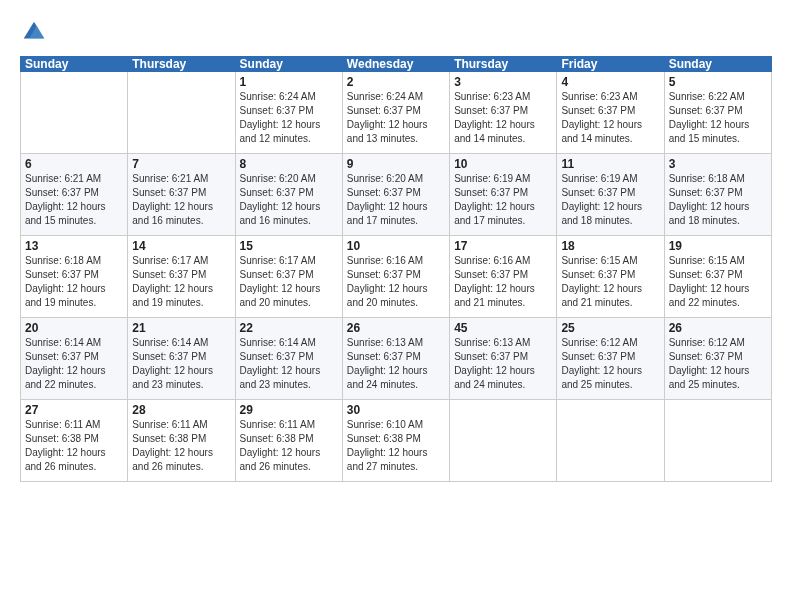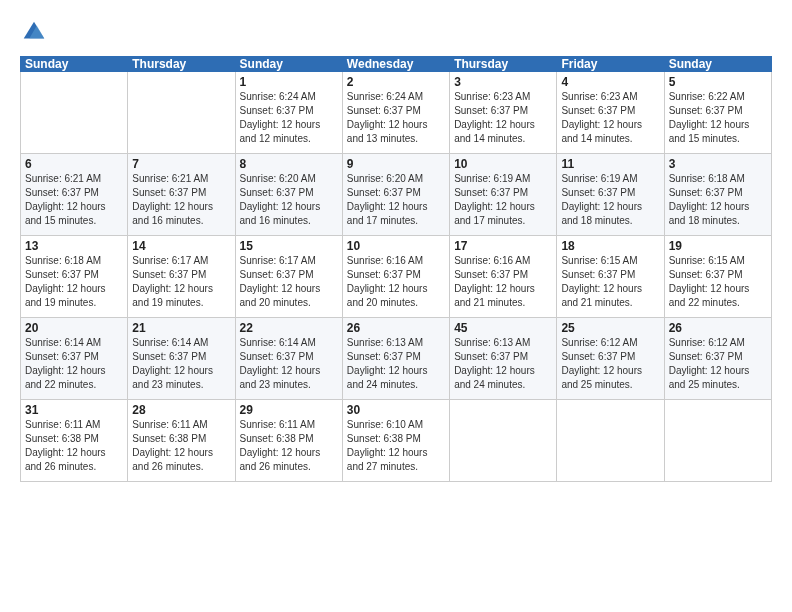"31" div.day-number { text: 31 -> 27 }
